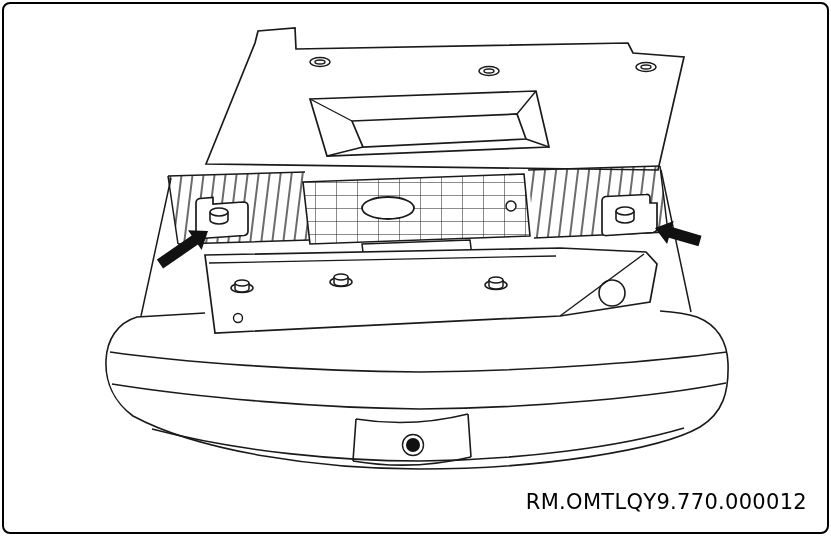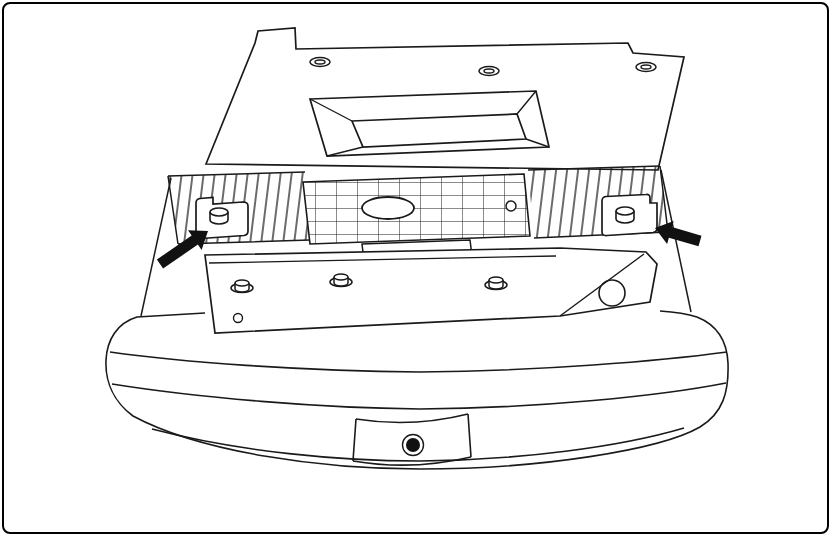"RM.OMTLQY9.770.000012" div.ref-code { html: none -> <div>RM.OMTLQY9.770.000012</div> }
